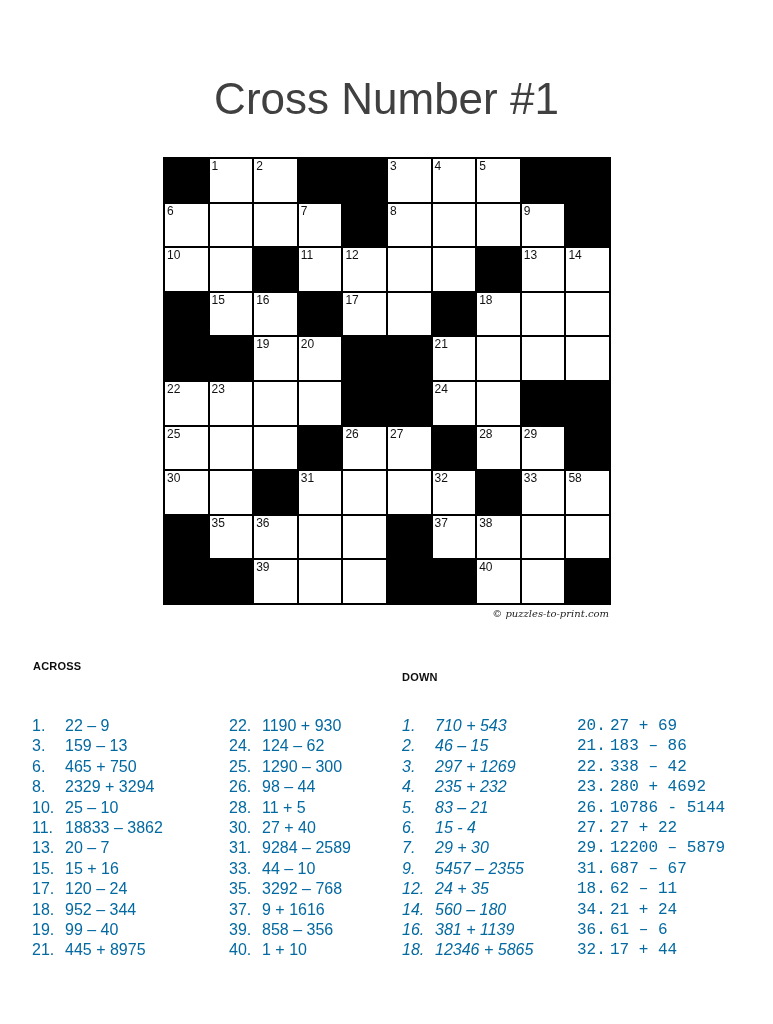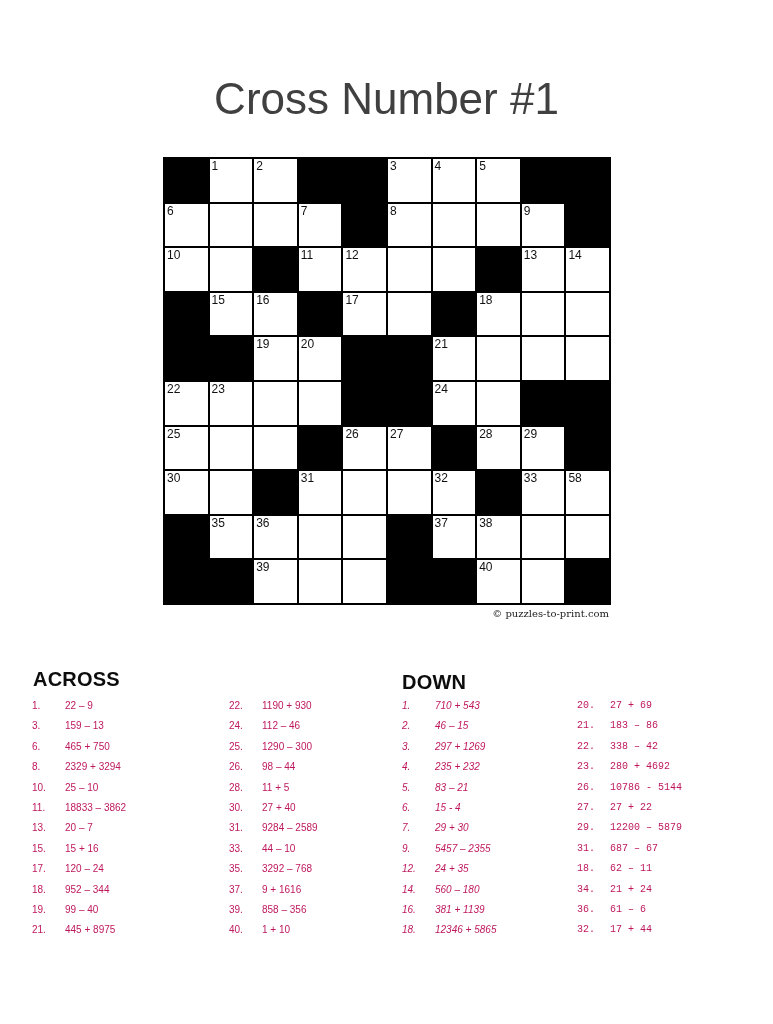"© puzzles-to-print.com" .copyright { font-style: none -> italic }
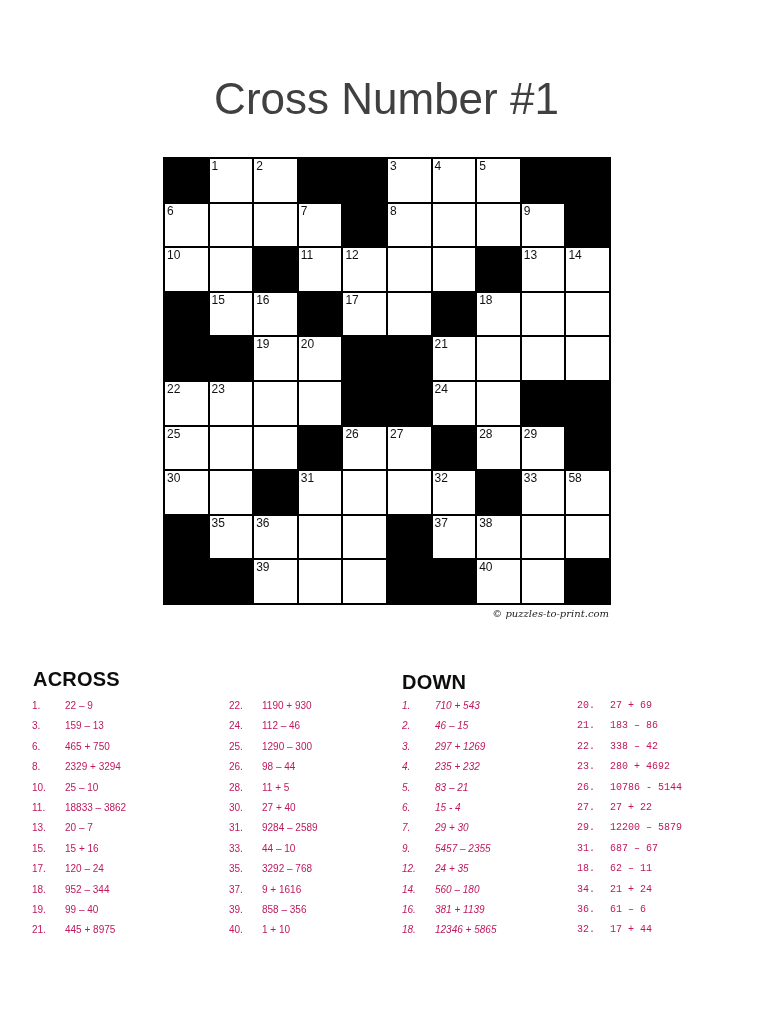"ACROSS" .heading { font-size: 20px -> 11px }
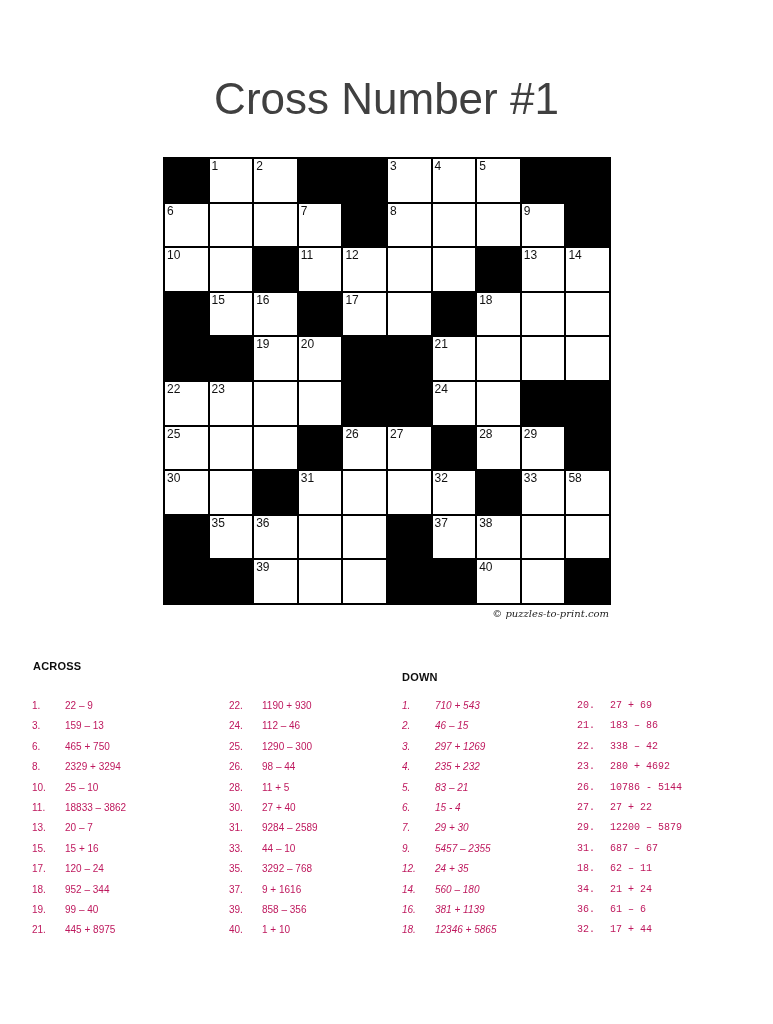"1. 22 – 9" .cluecol { color: #be185d -> #0369a1; font-size: 10px -> 16px; top: 696px -> 716px }
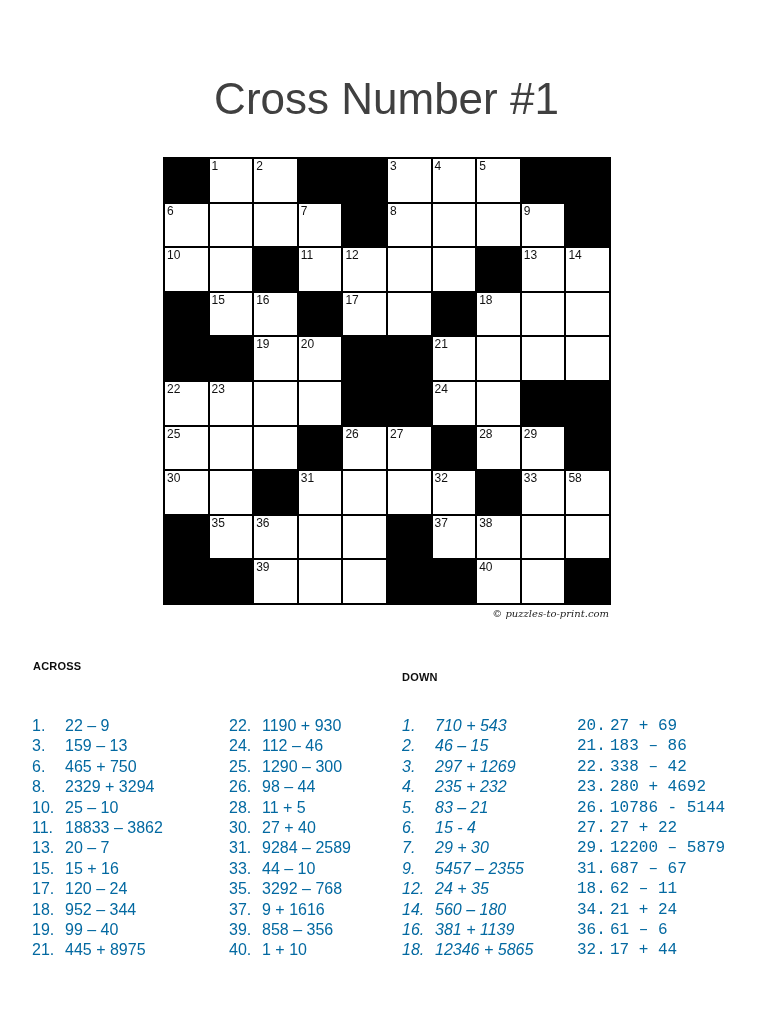"112 – 46" span.expr { text: 112 – 46 -> 124 – 62 }
